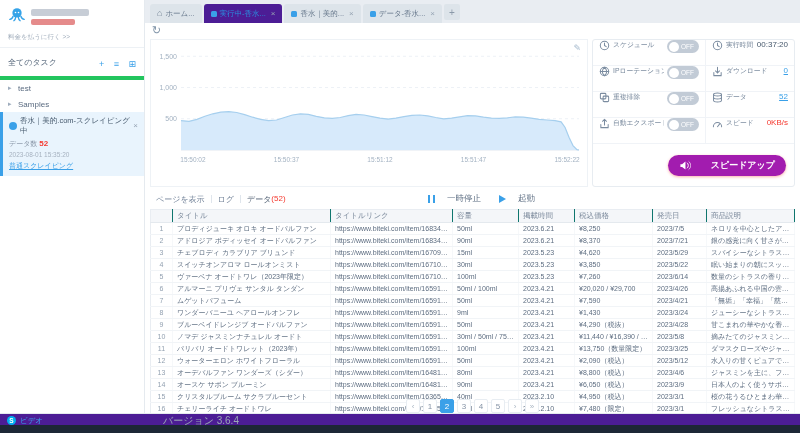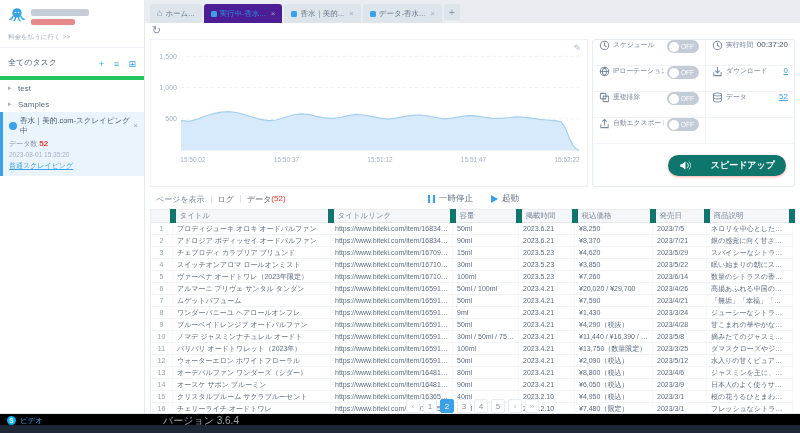"0KB/s" div.p-cell { html: none -> <div> <span> <svg> <path></path> <path></path> </svg> </span> <span>スピード</span> <span>0KB/s</span> </div> }
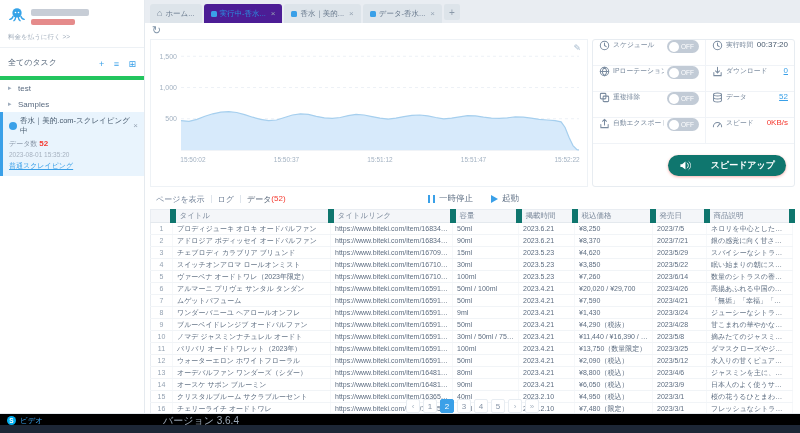"スピードアップ" .speedup { background: #0f766e -> #a21caf }
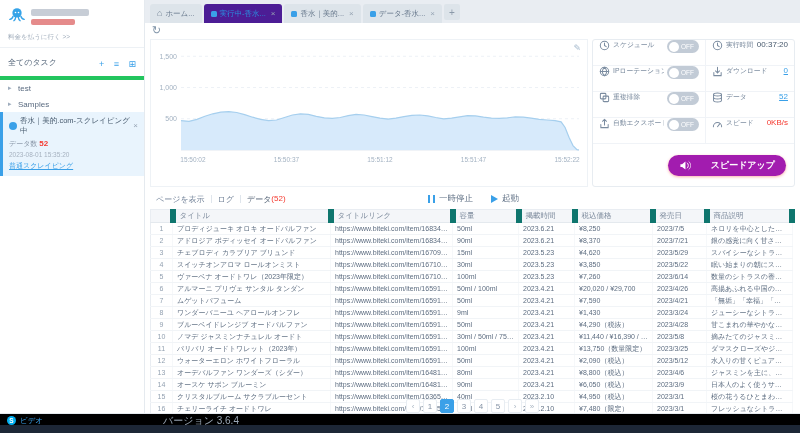"一時停止" .tb-btn { gap: 4px -> 12px }
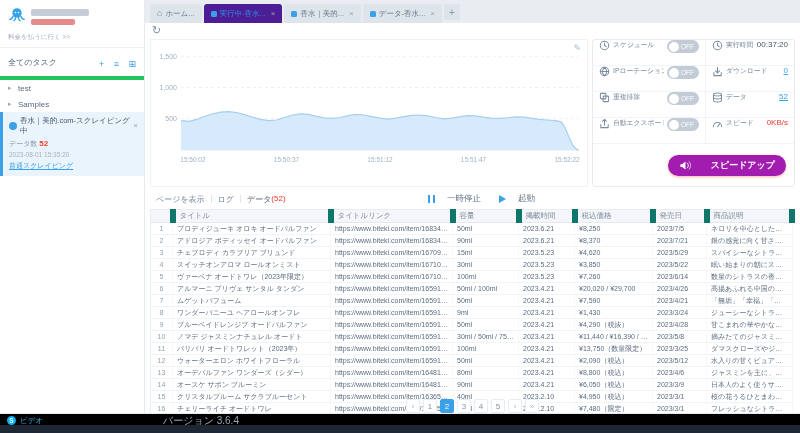"タイトル" .grid th { border-right: 6px solid #0f766e -> 1px solid #0f766e }
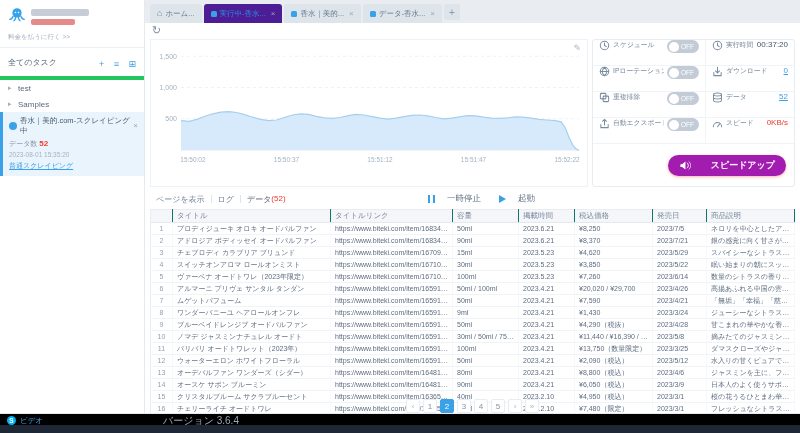"ビデオ" .statusbar { background: #000000 -> #4c1d95 }
